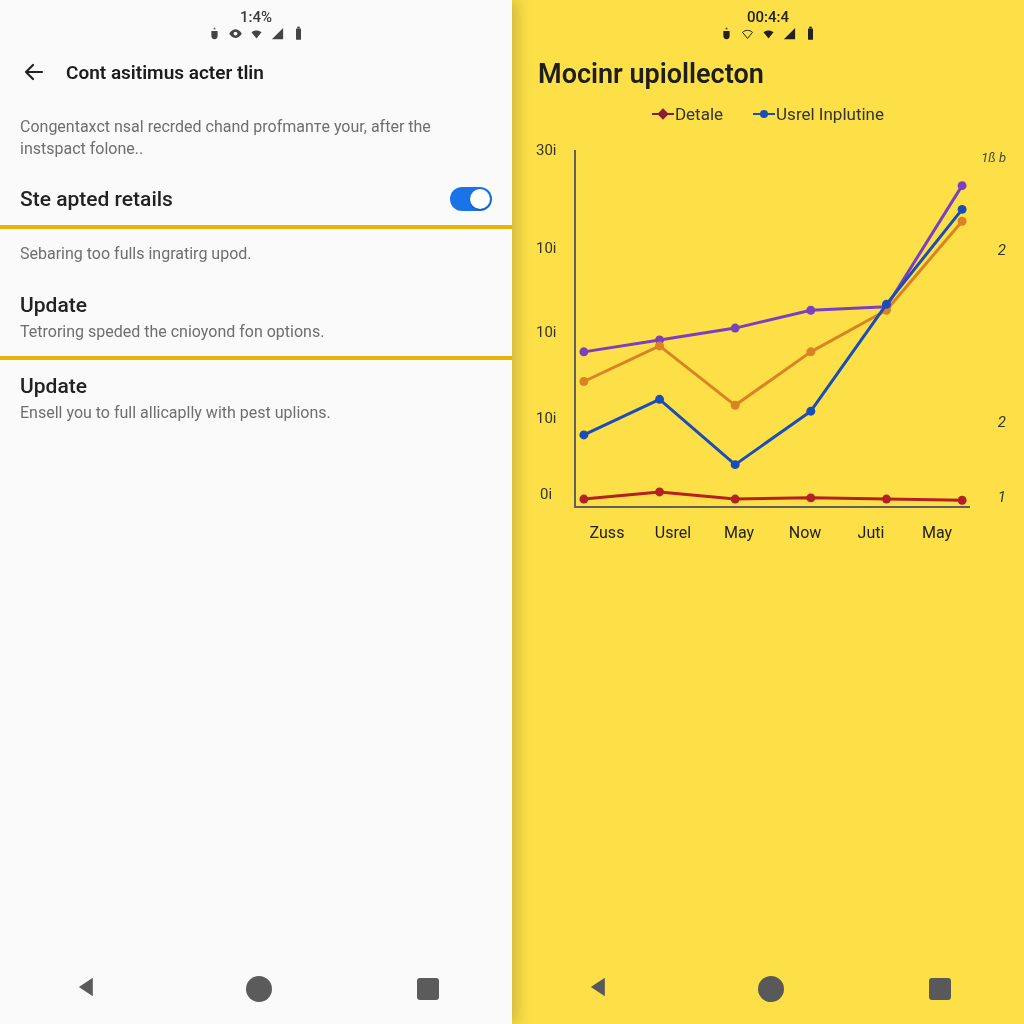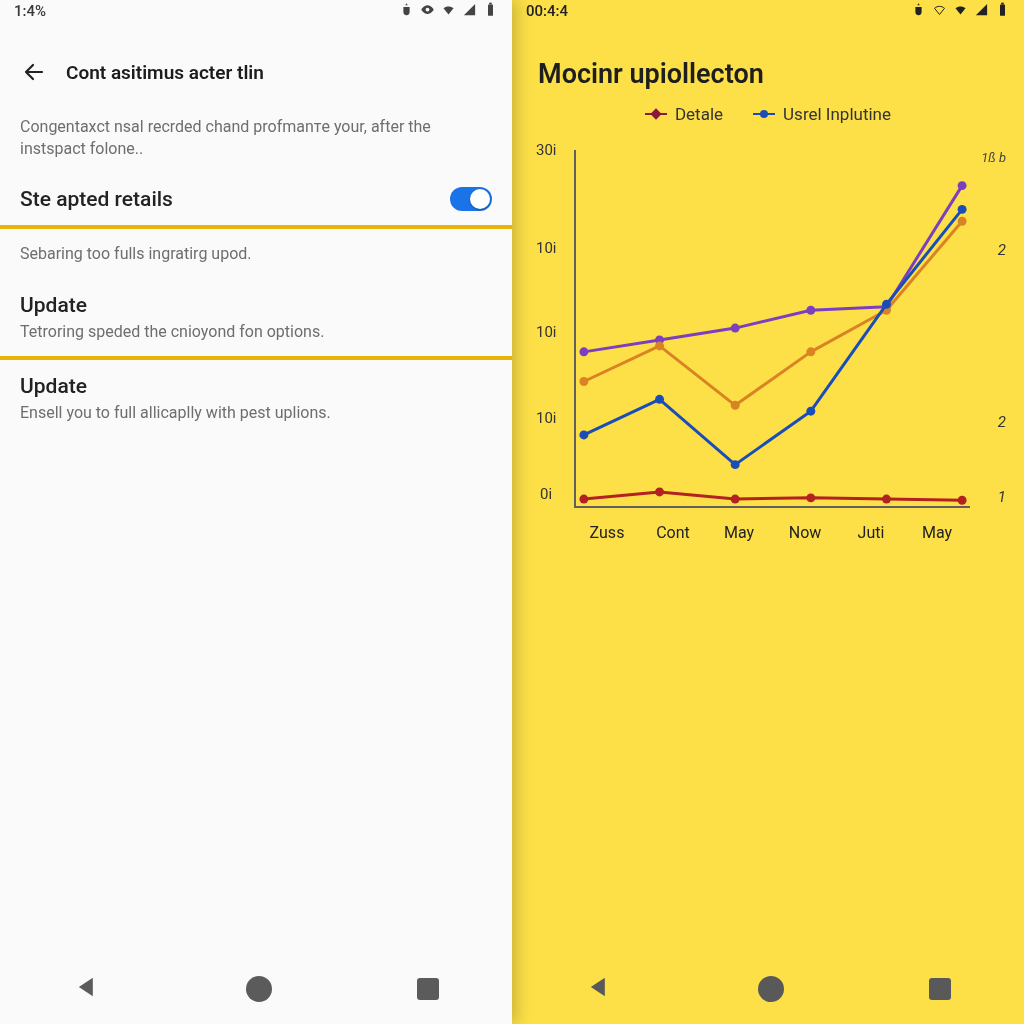"1:4%" .status-bar { align-items: flex-start -> center; flex-direction: none -> column; padding: 2px 14px -> 8px 14px }
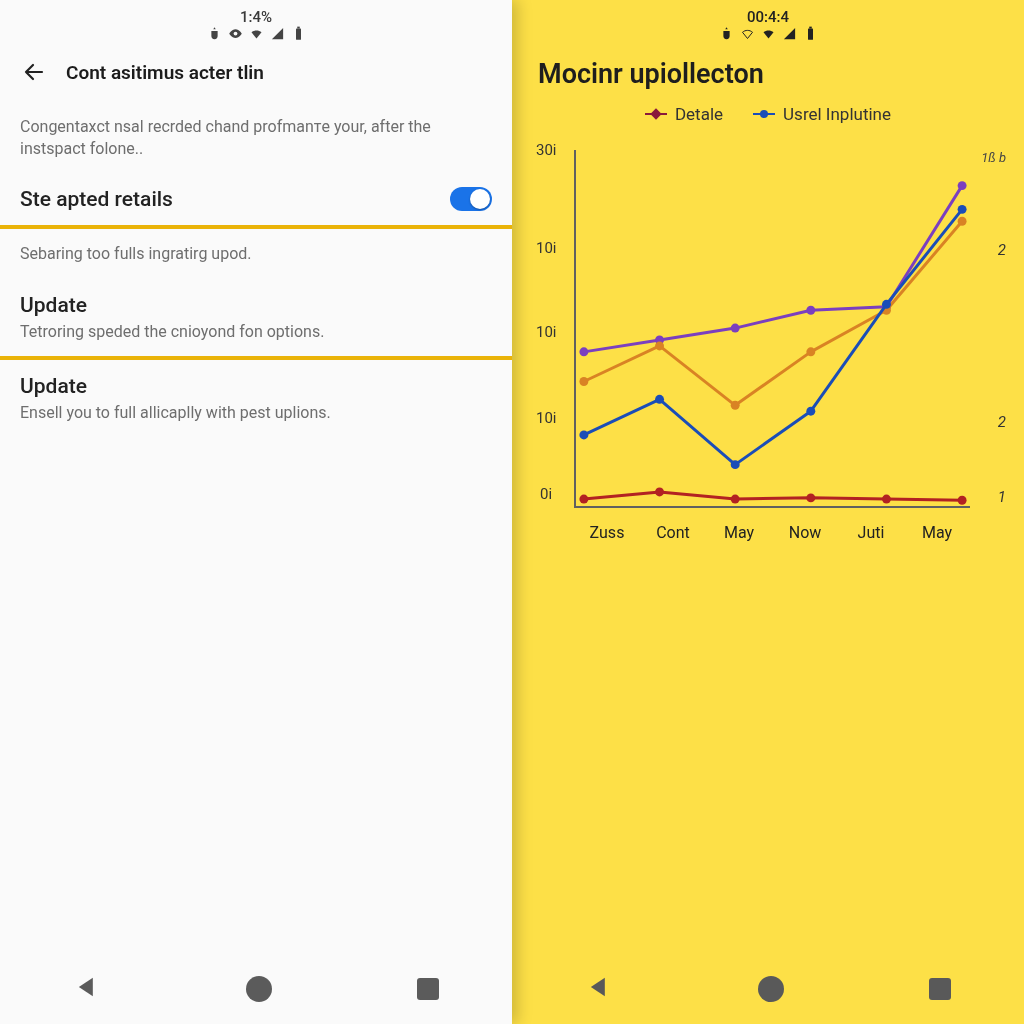"Detale" .leg-item { gap: 8px -> 1px }
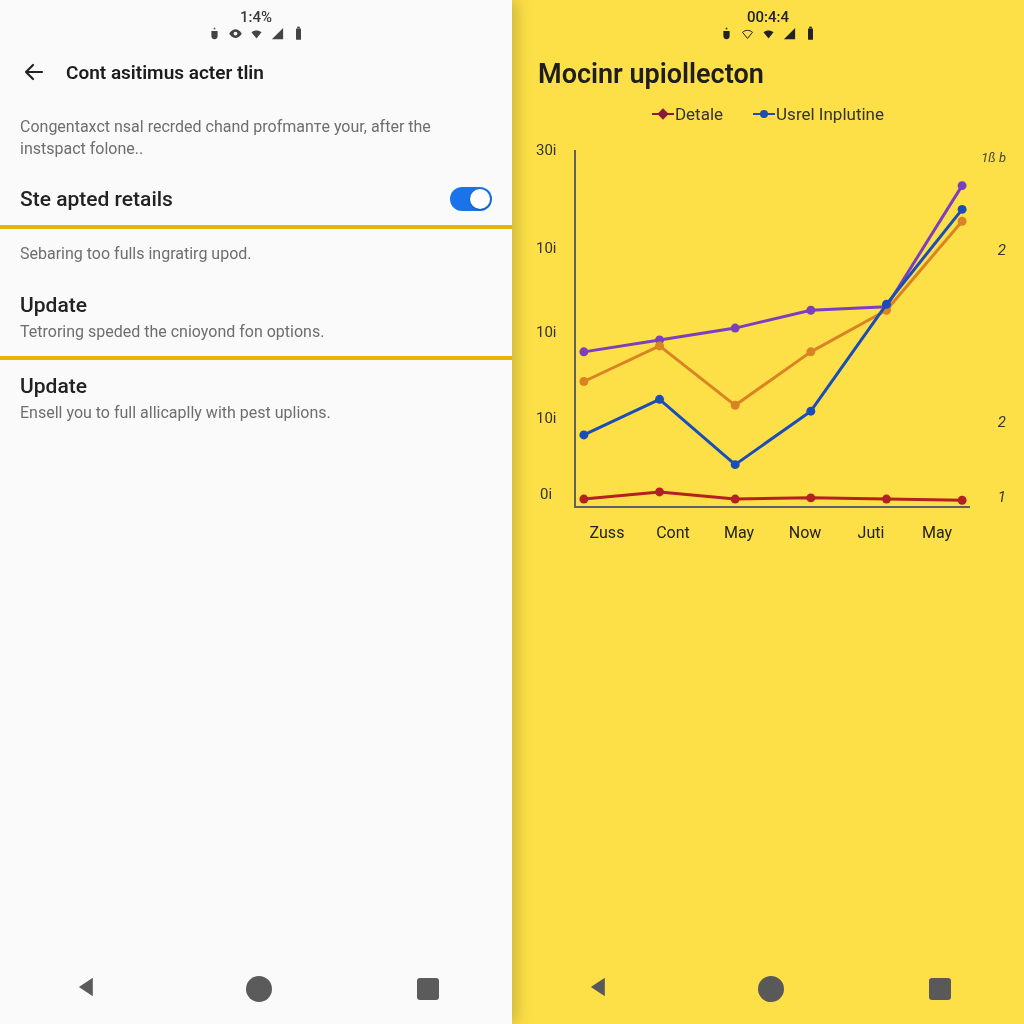"Cont" span { text: Cont -> Usrel }
